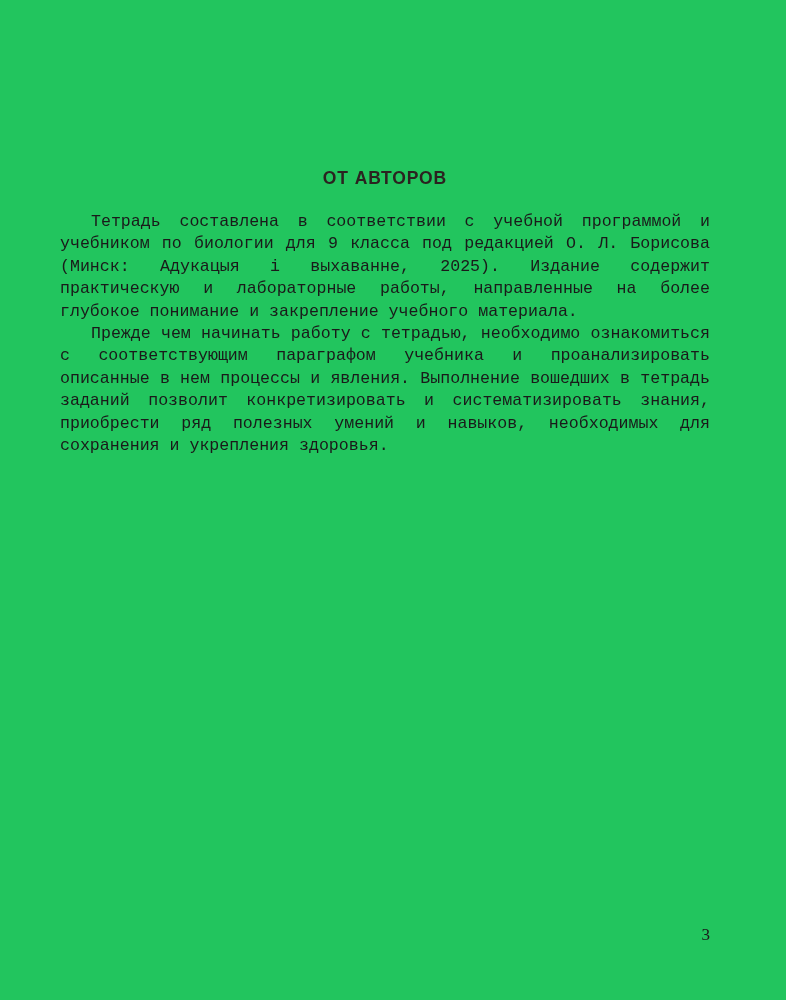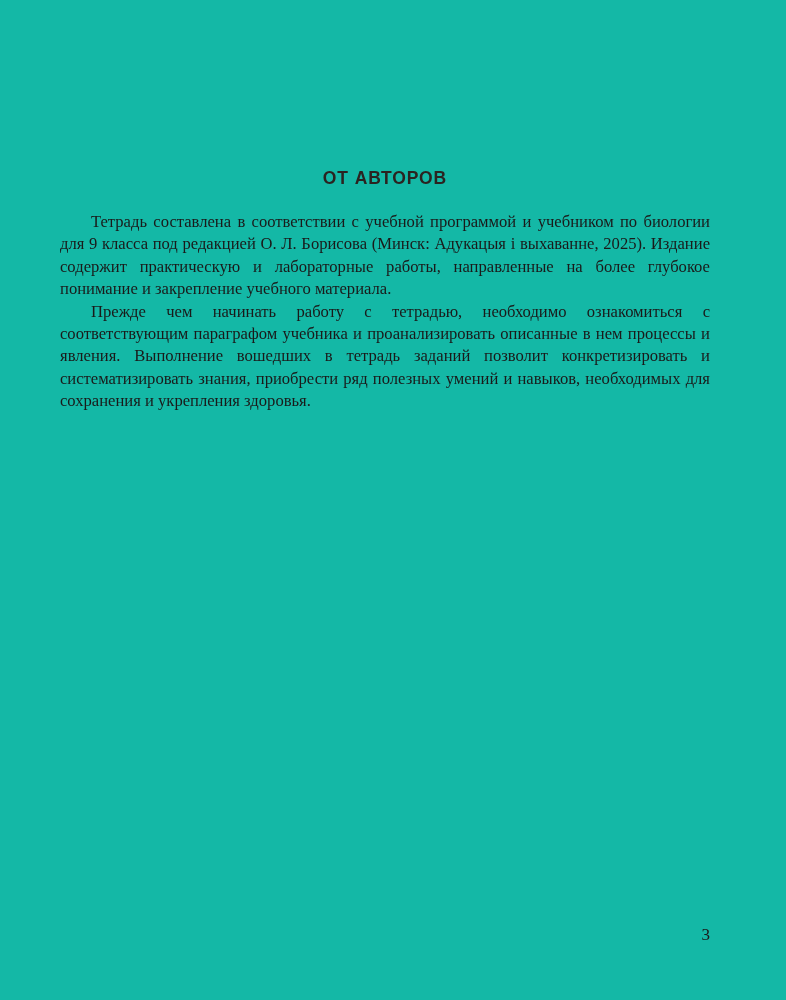"ОТ АВТОРОВ" .page { background: #14b8a6 -> #22c55e }
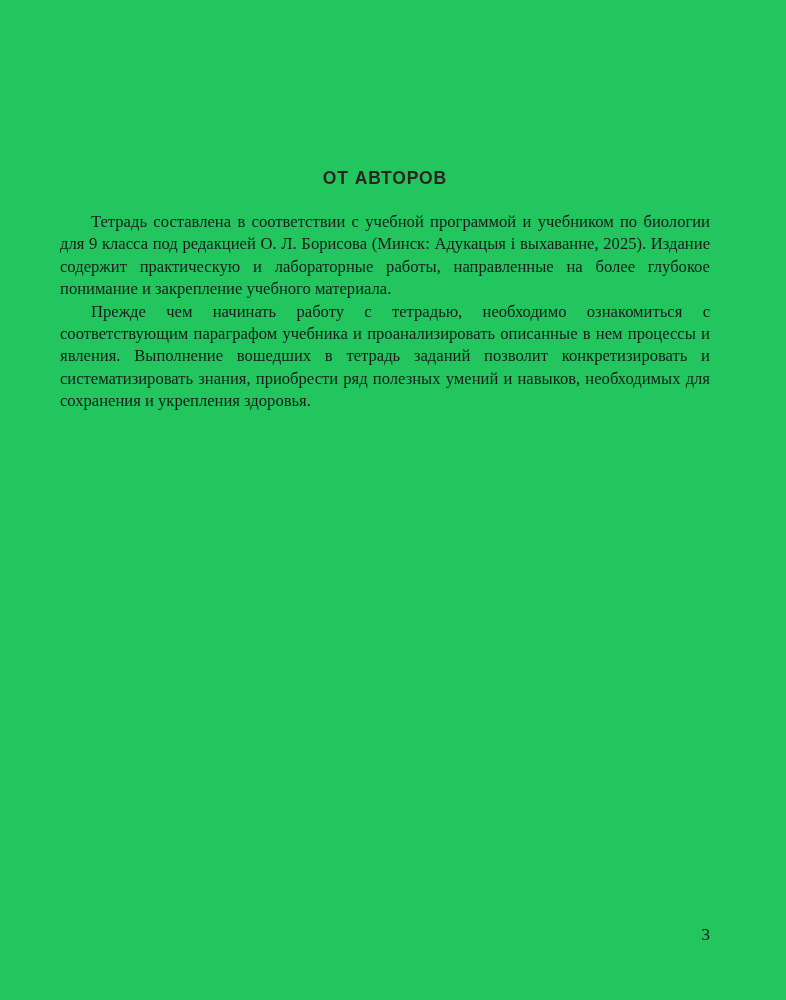"Тетрадь составлена в соответствии с" .body-text { font-family: Liberation Serif, serif -> Liberation Mono, monospace }
